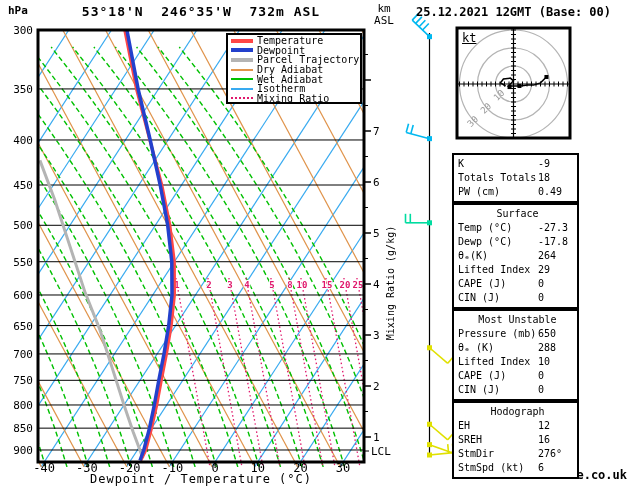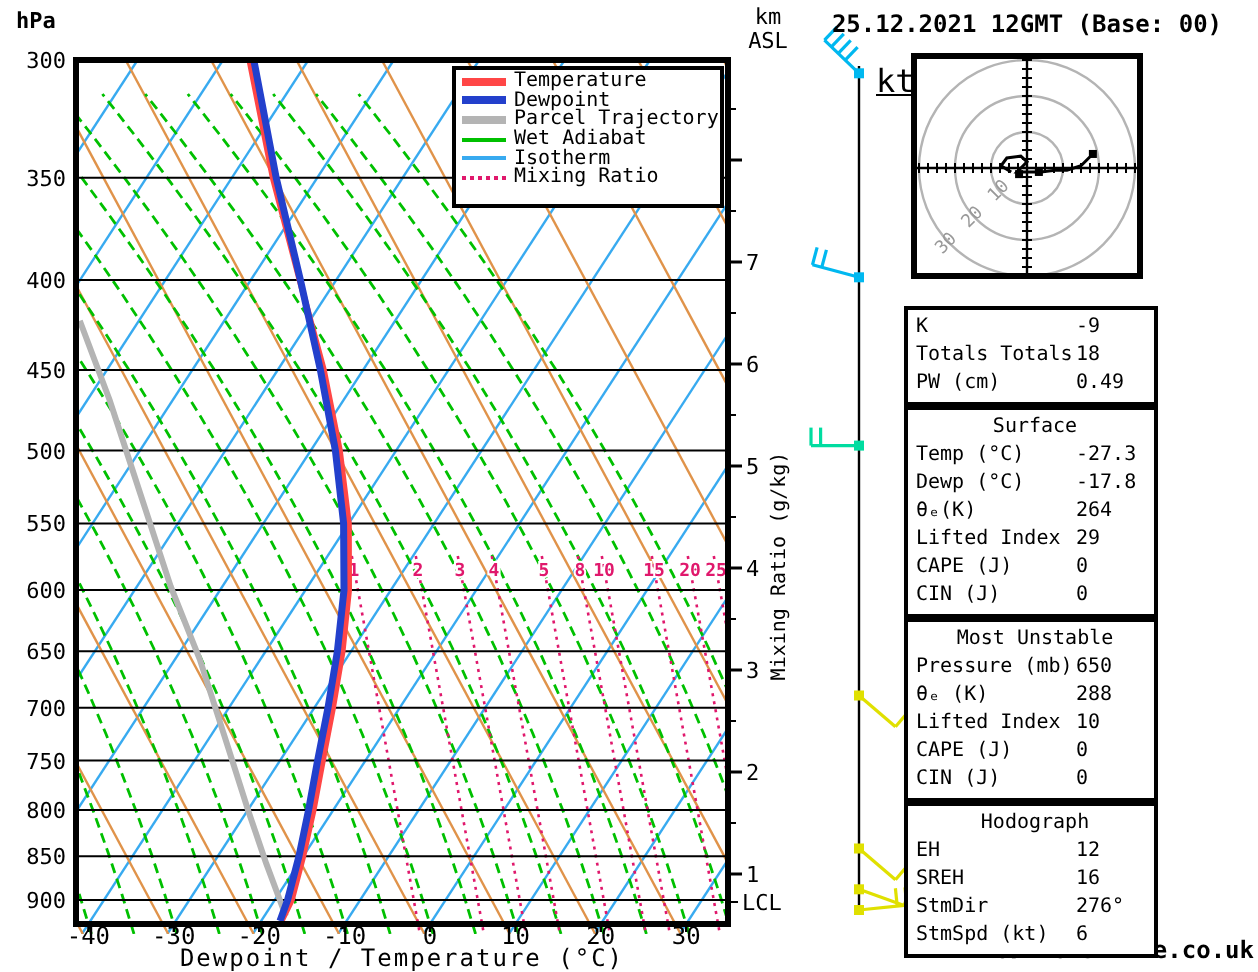"53°18'N 246°35'W 732m ASL" div.abs { html: none -> <div>53°18'N 246°35'W 732m ASL</div> }
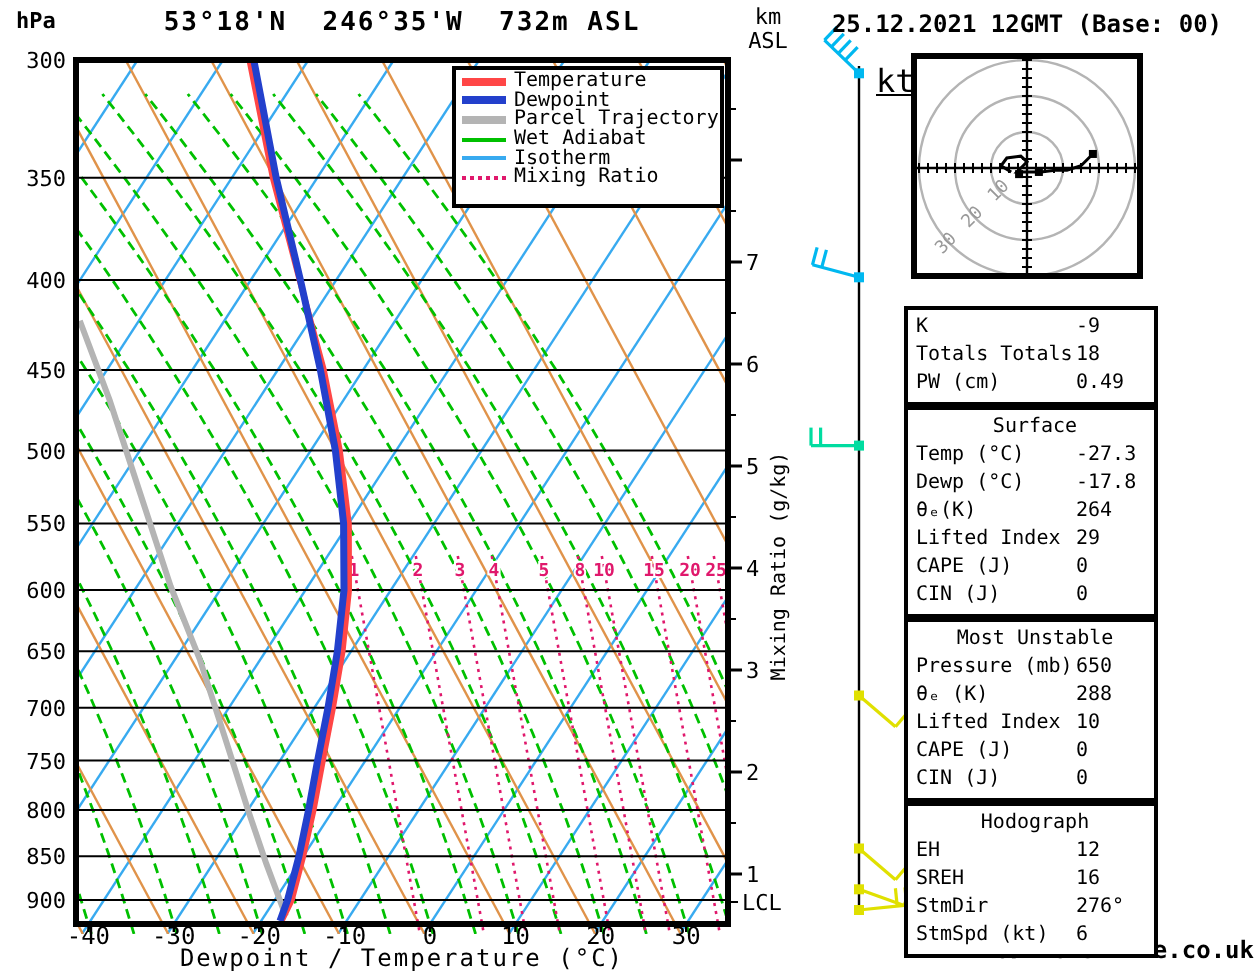"kt" .ktlab { font-size: 16px -> 12px; left: 438px -> 462px }
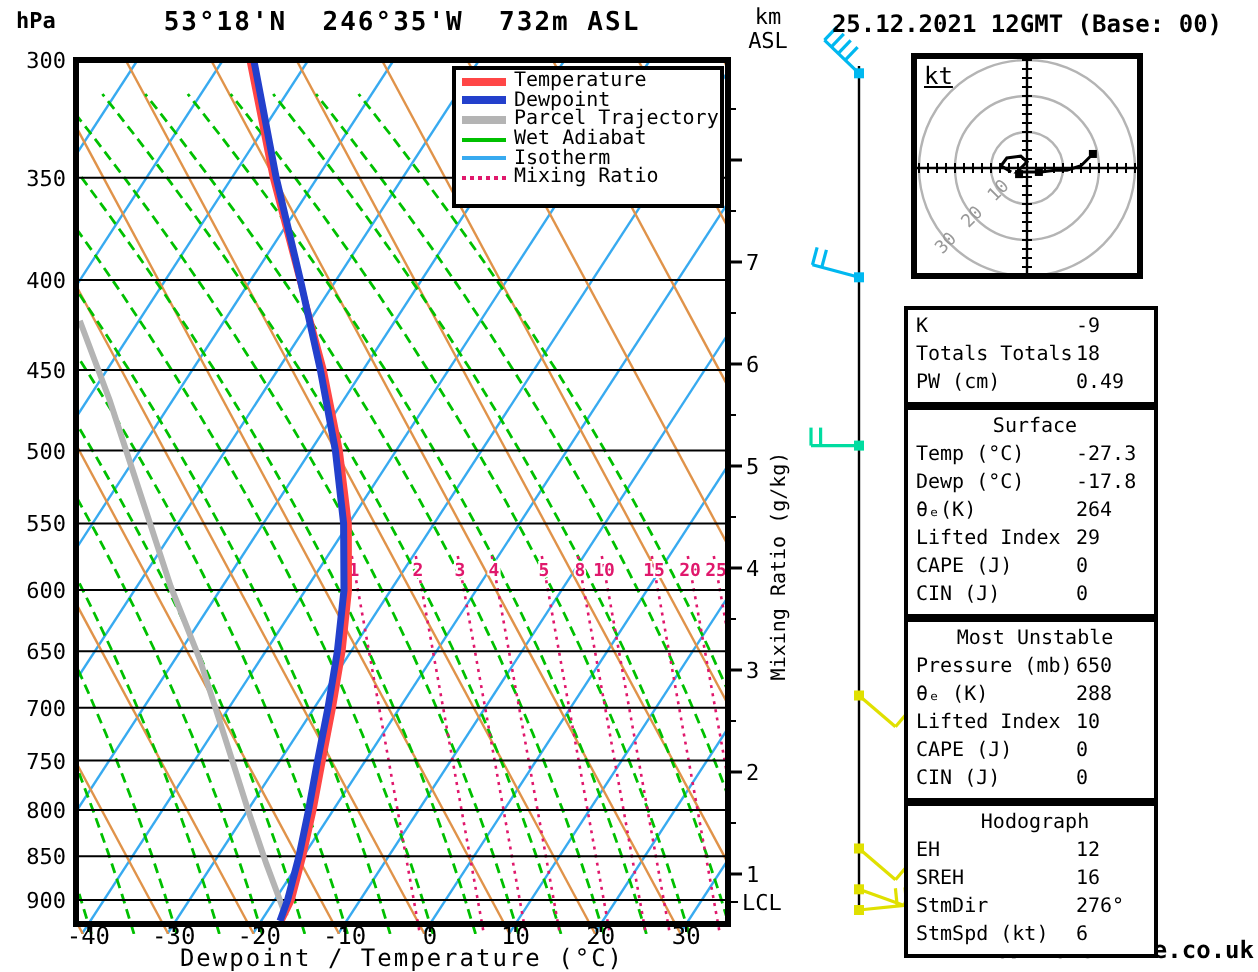"Dry Adiabat" div.legend-row { html: none -> <div> <div></div> <span>Dry Adiabat</span> </div> }
